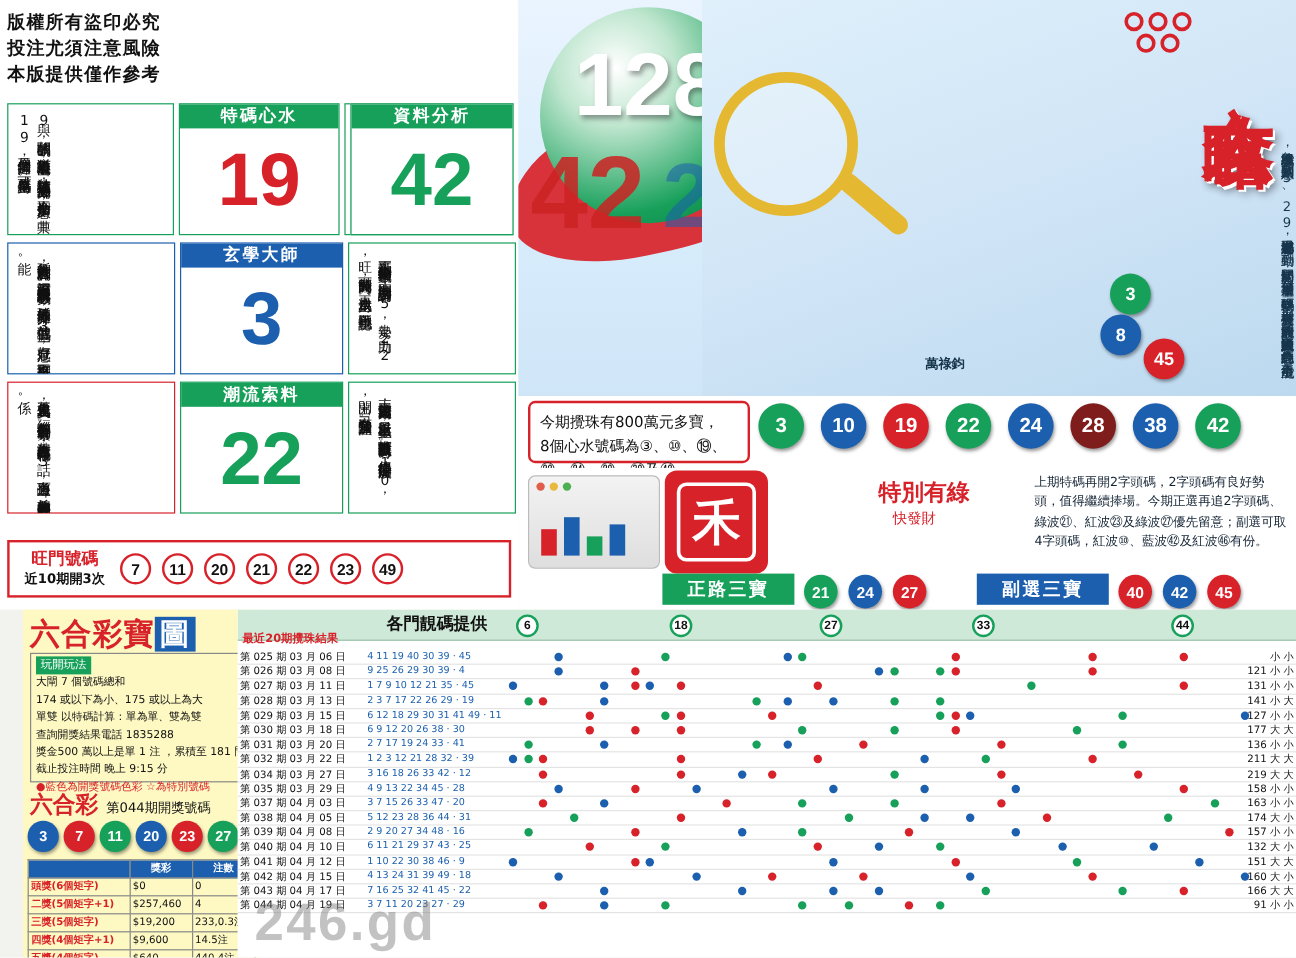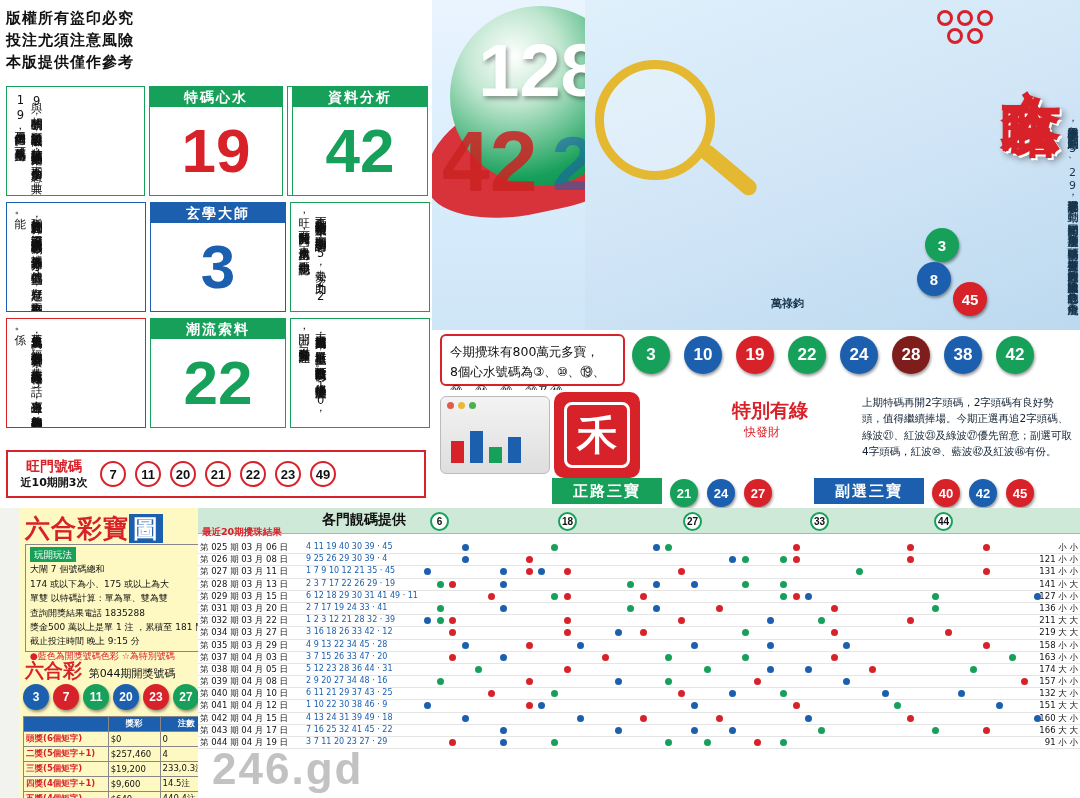"44" div.marker { left: 736px -> 778px }
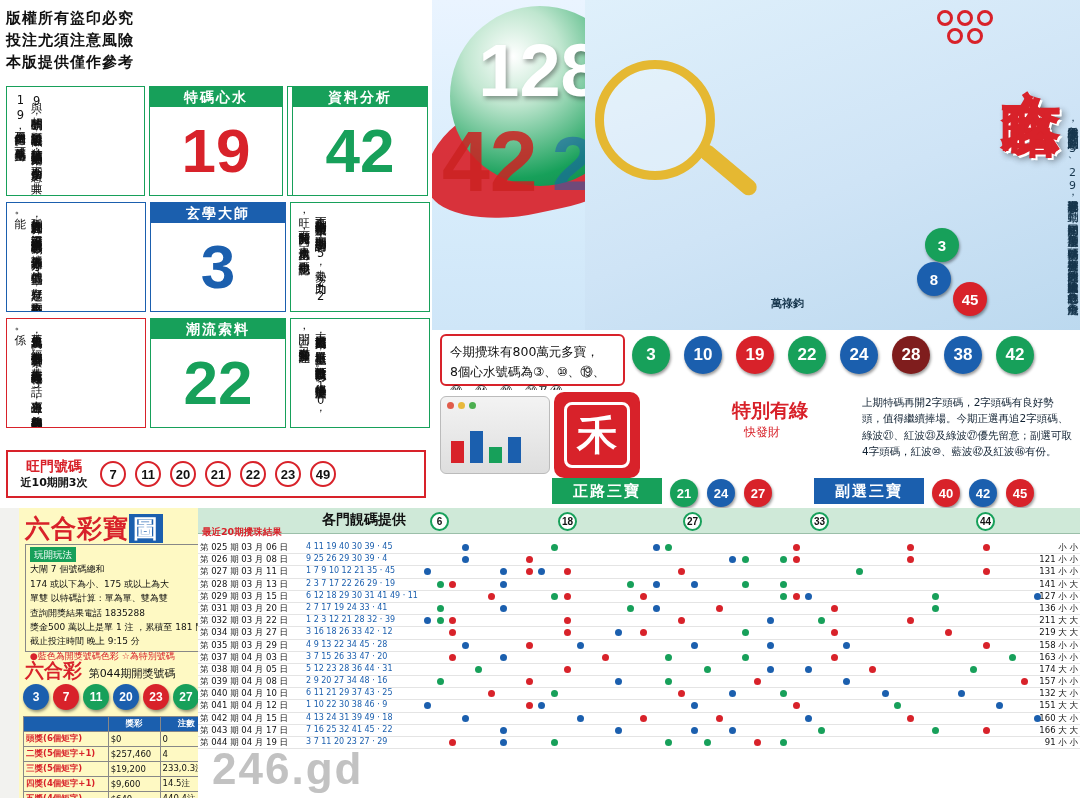"第 030 期 03 月" div.gridrow { html: none -> <div> <div>第 030 期 03 月 18 日</div> <div>6 9 12 20 26 38 · 30</div> <span></span> <span></span> <span></span> <span></span> <span></span> <span></span> <span></span> <div>177 大 大</div> </div> }
